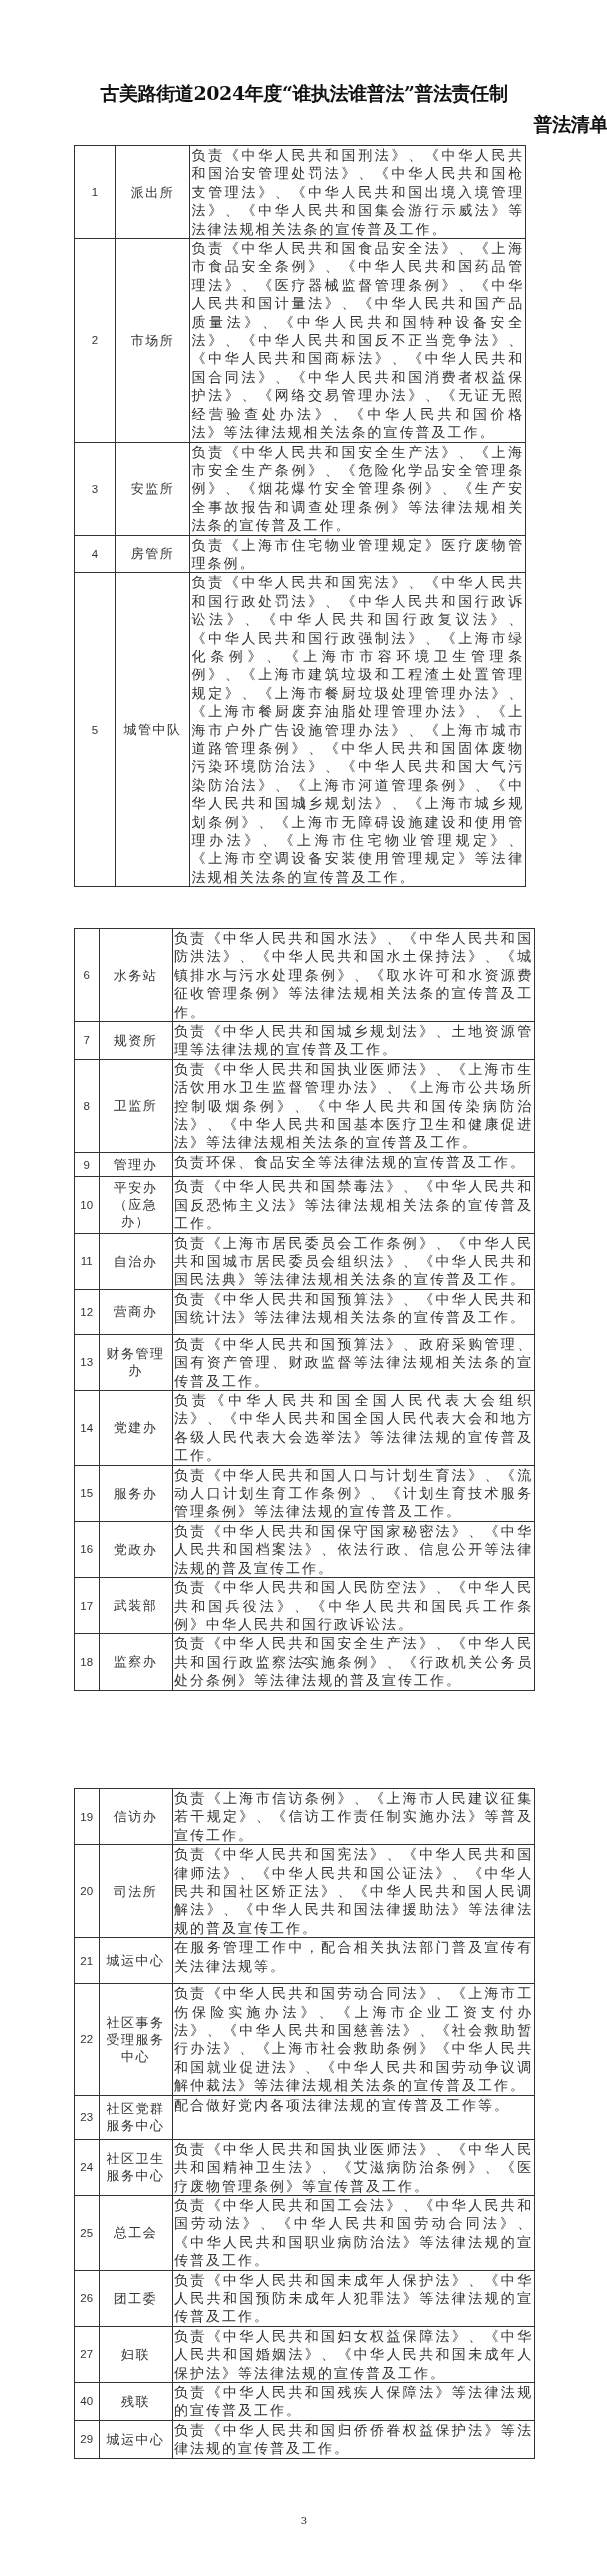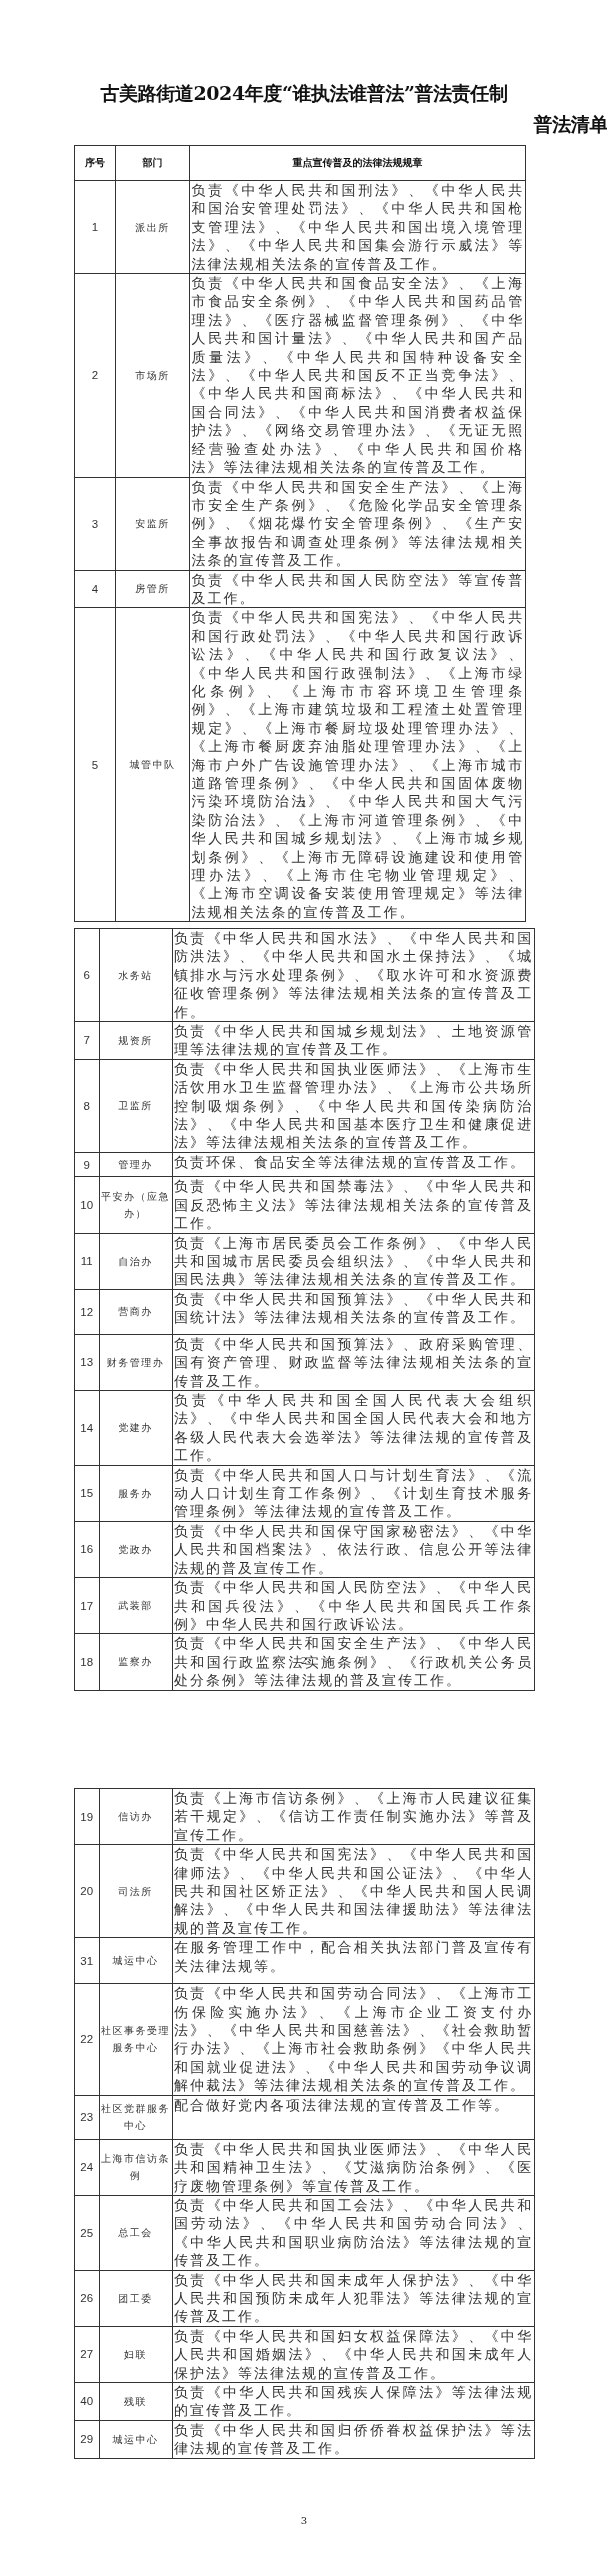"序号" tr { html: <tr> <th>序号</th> <th>部门</th> <th>重点宣传普及的法律法规规章</th> </tr> -> none }
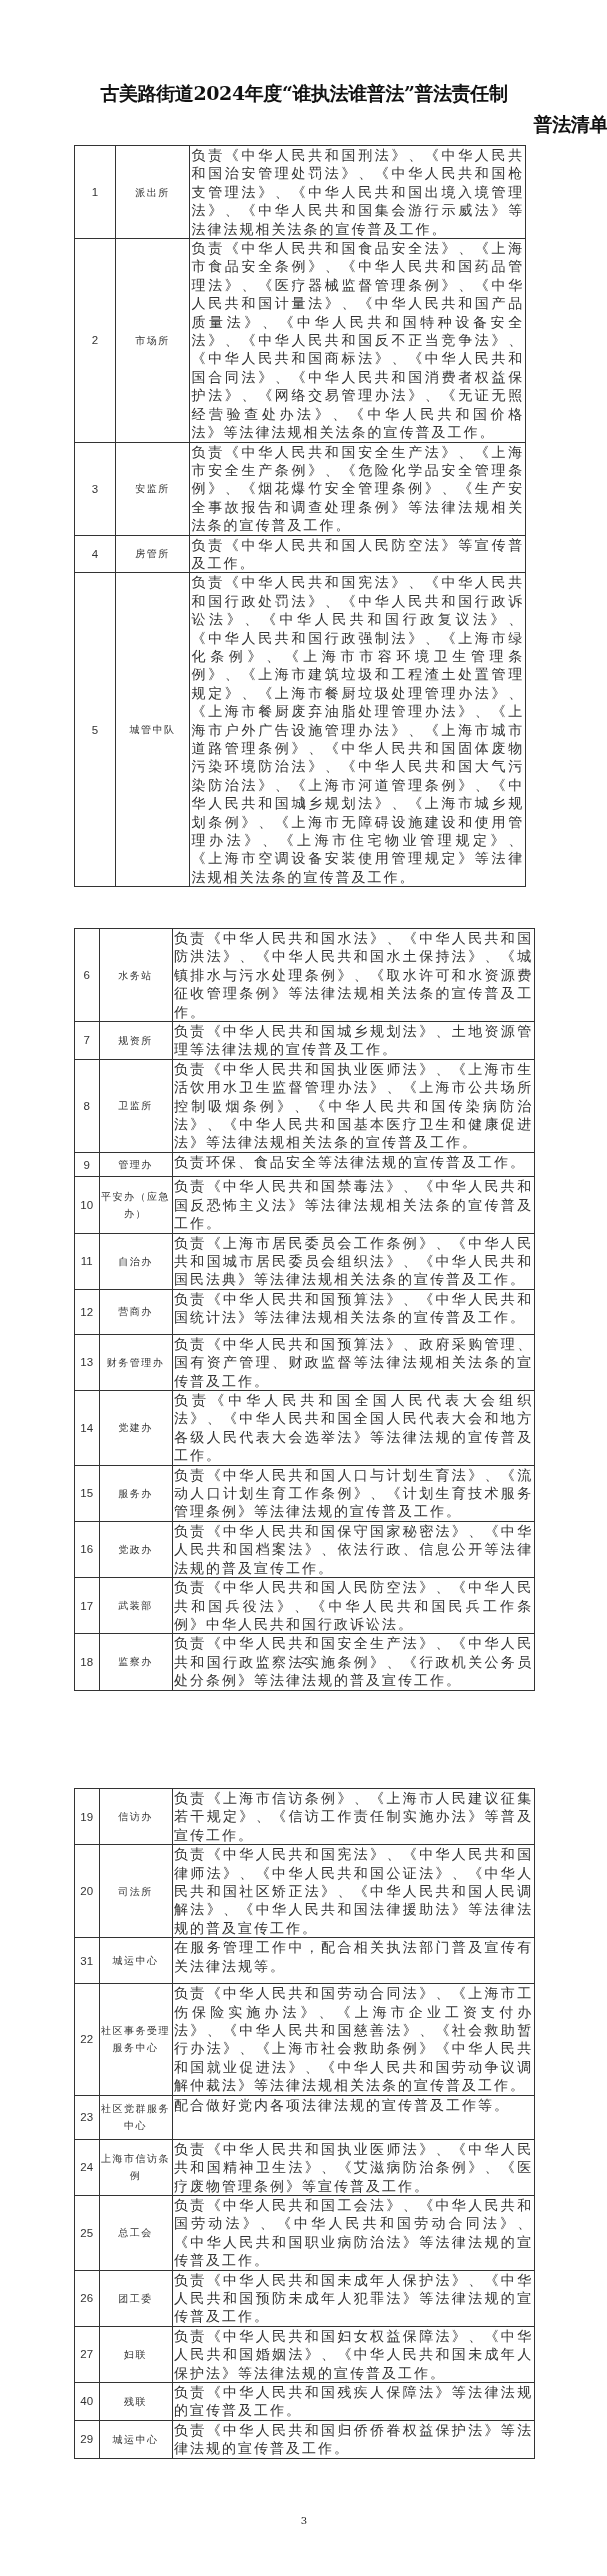"派出所" td.dept { font-size: 10px -> 13px }
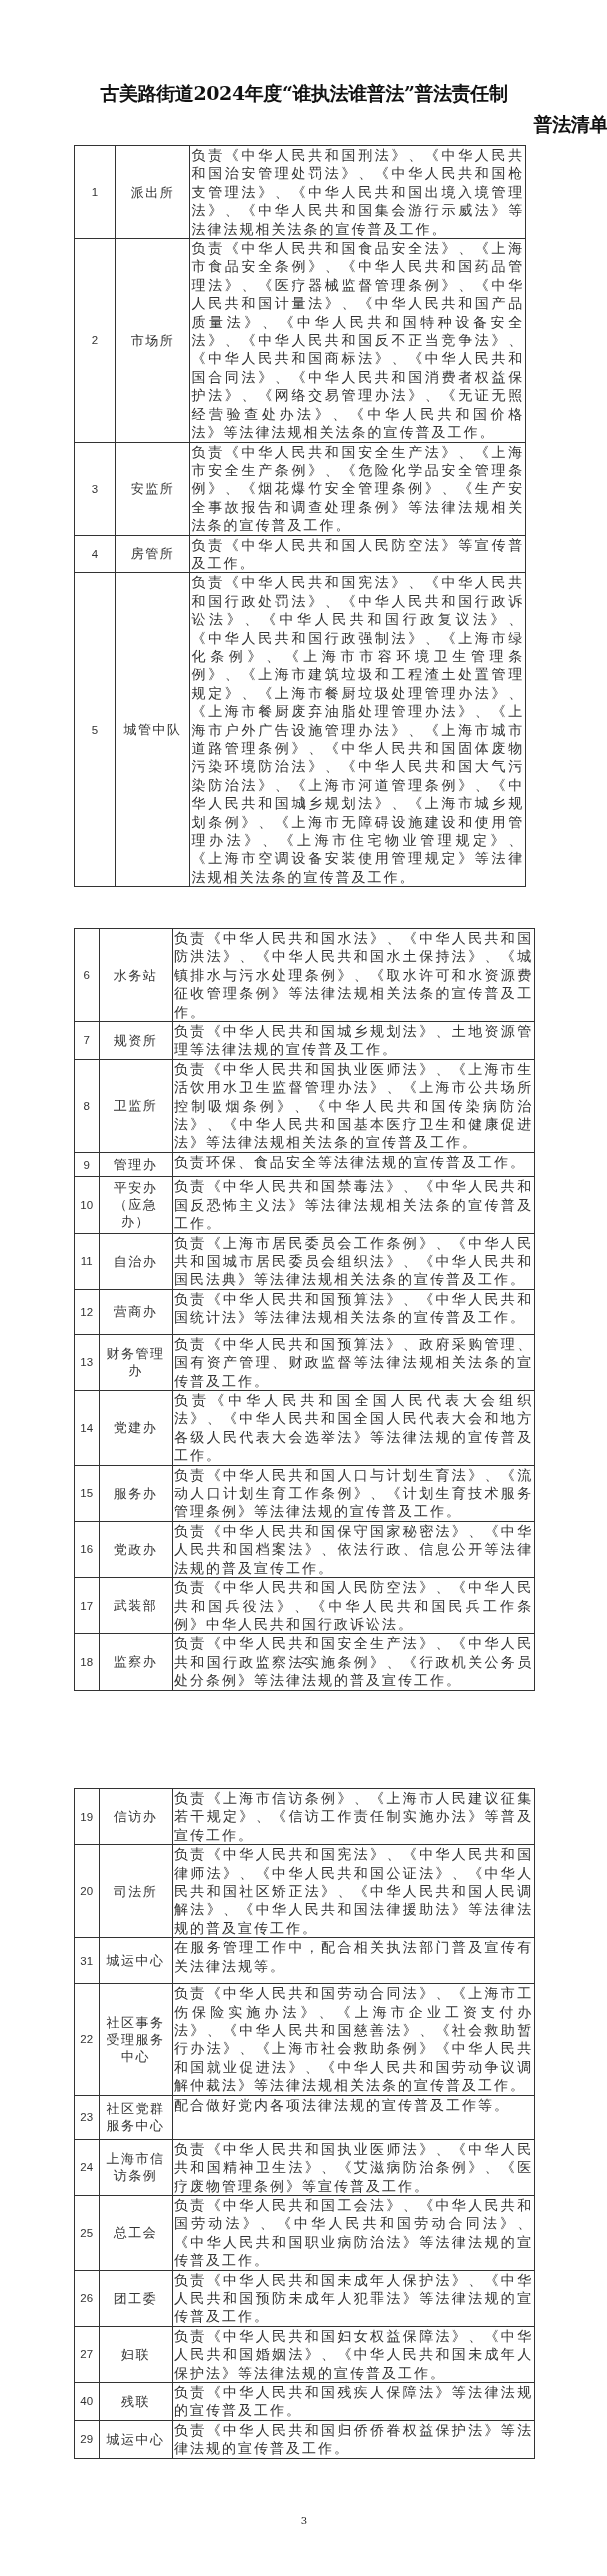"负责《中华人民共和国人民防空法》等宣传普及工作。" td.desc { text: 中华人民共和国人民防空法》等宣传普及工作 -> 上海市住宅物业管理规定》医疗废物管理条例 }
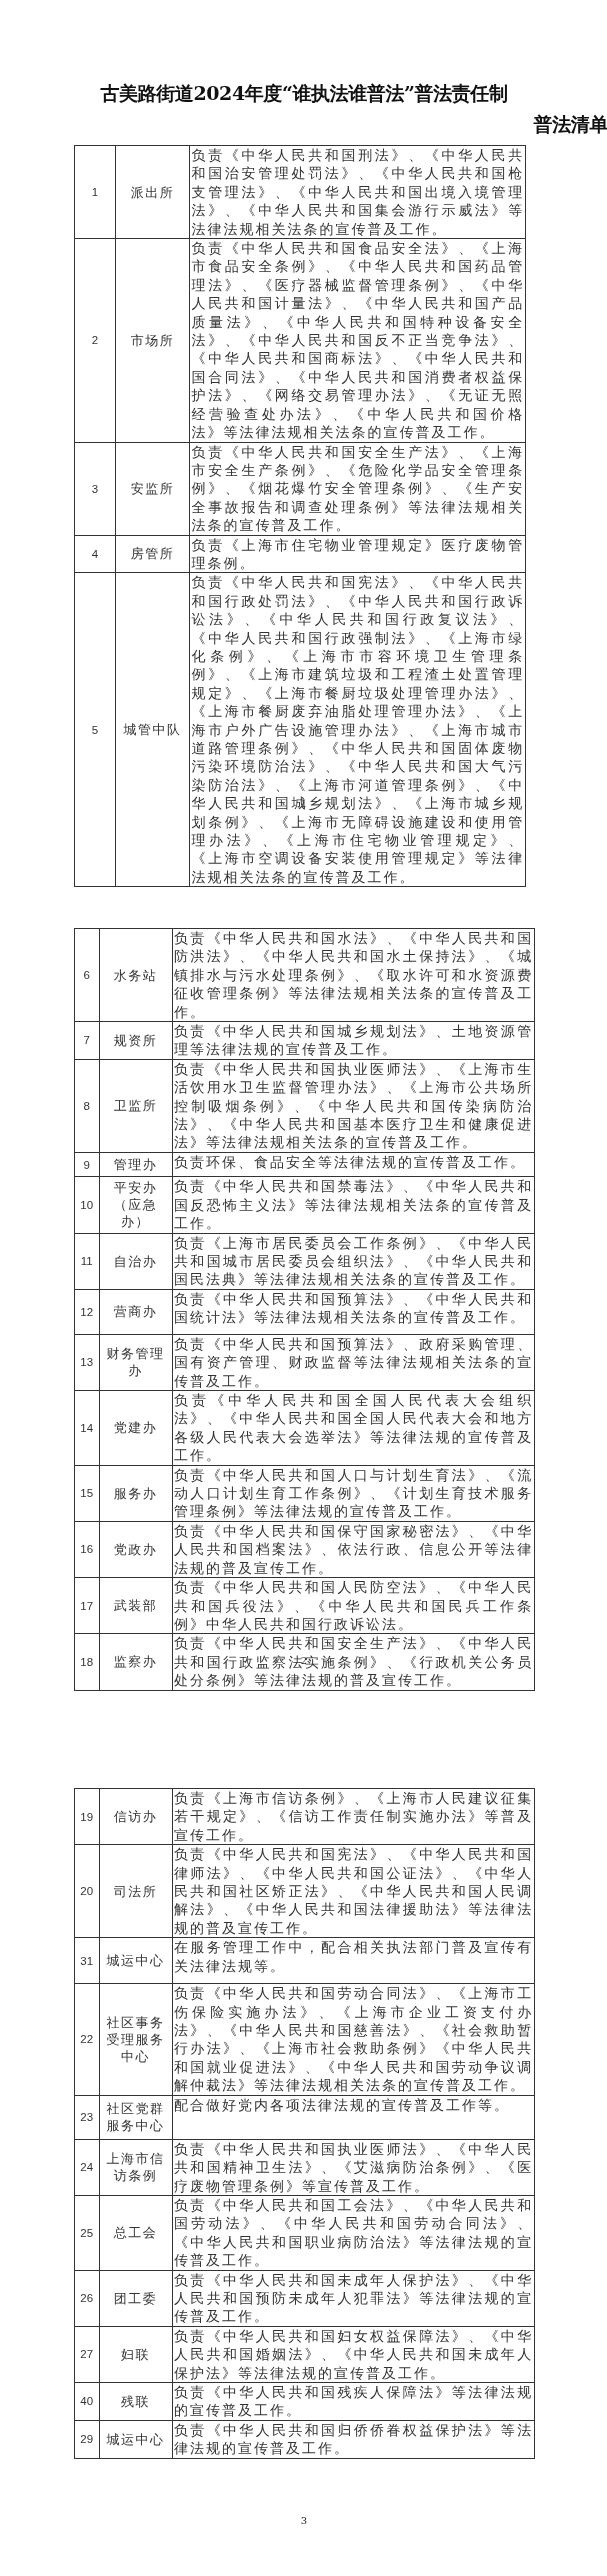"31" td.num { text: 31 -> 21 }
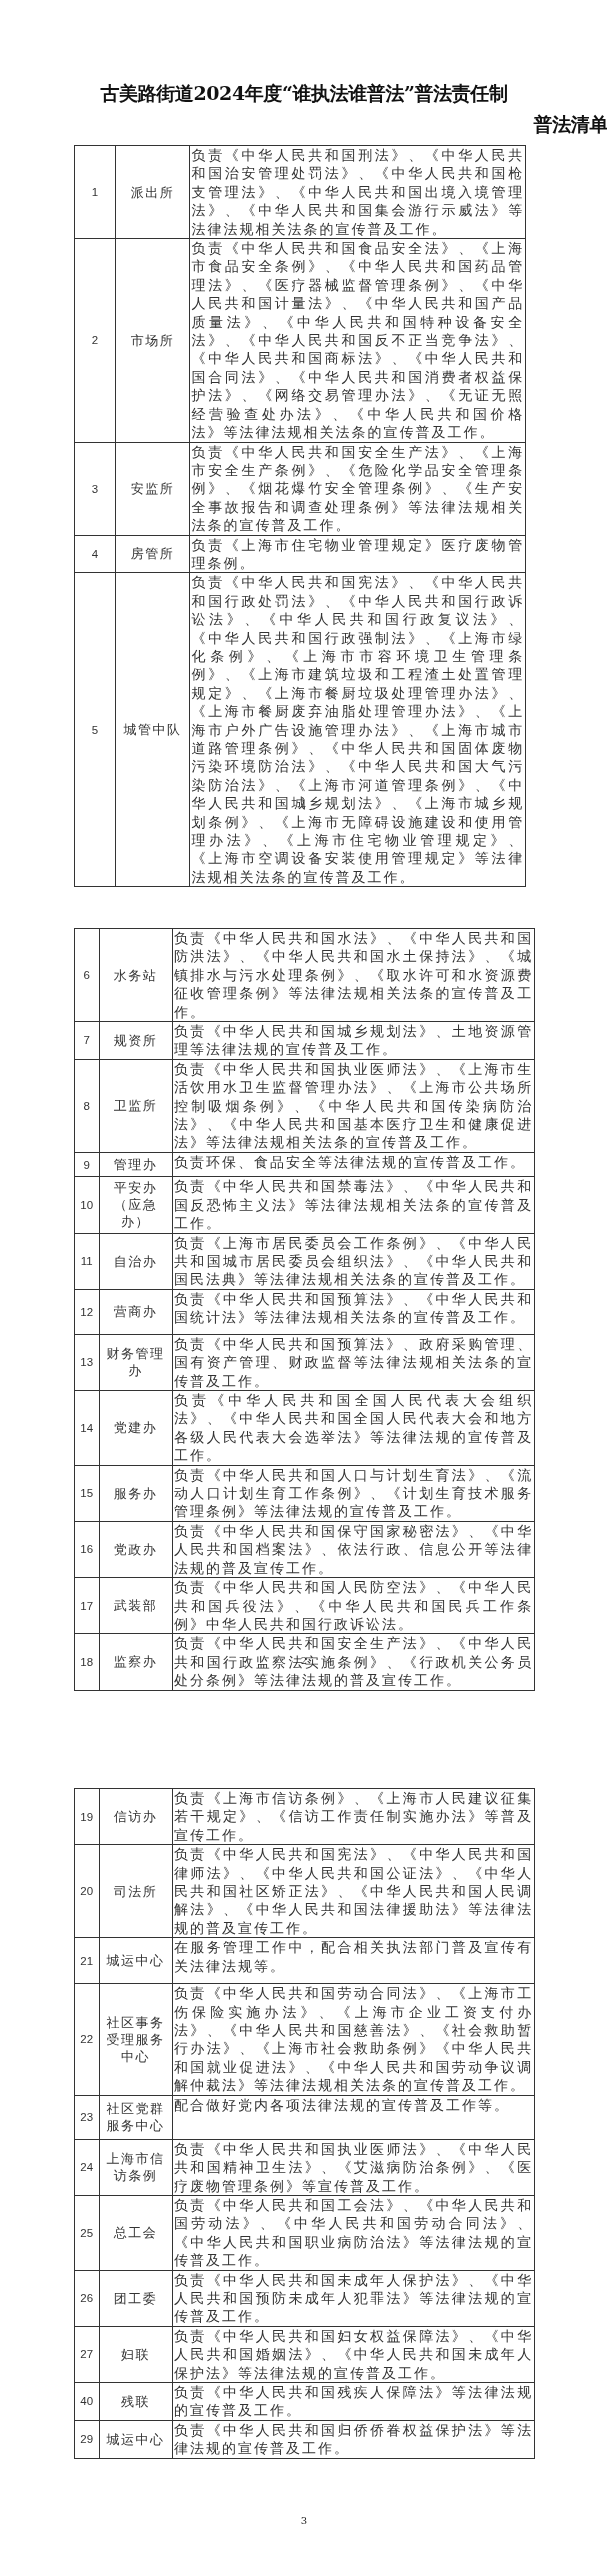"上海市信访条例" td.dept { text: 上海市信访条例 -> 社区卫生服务中心 }
